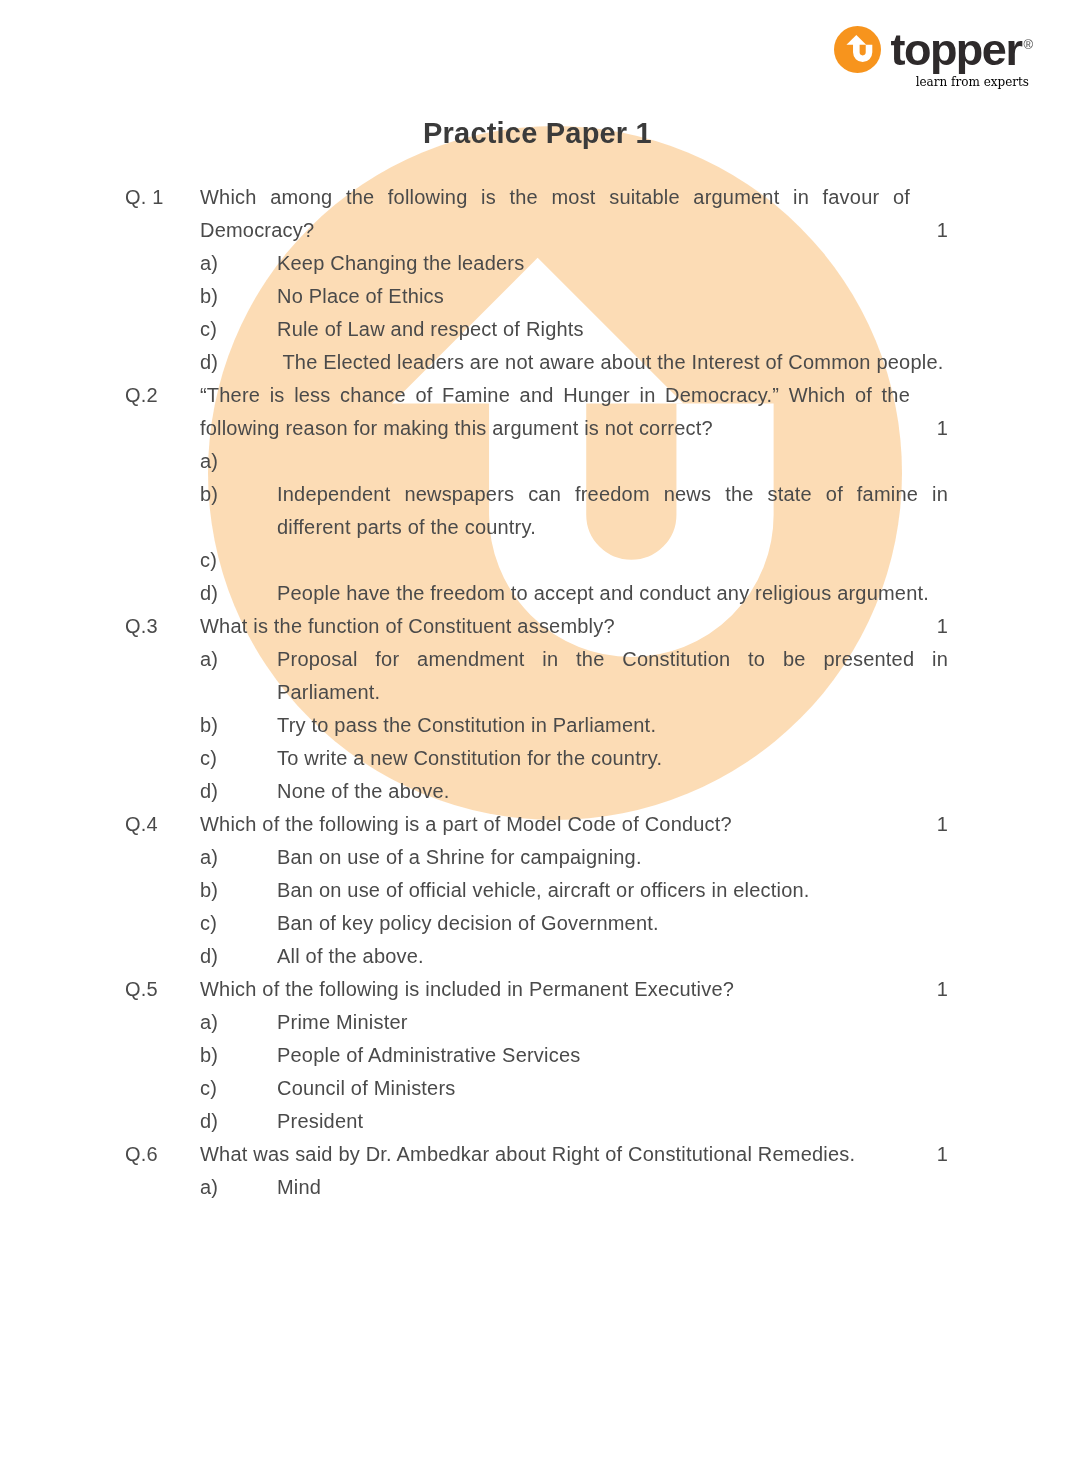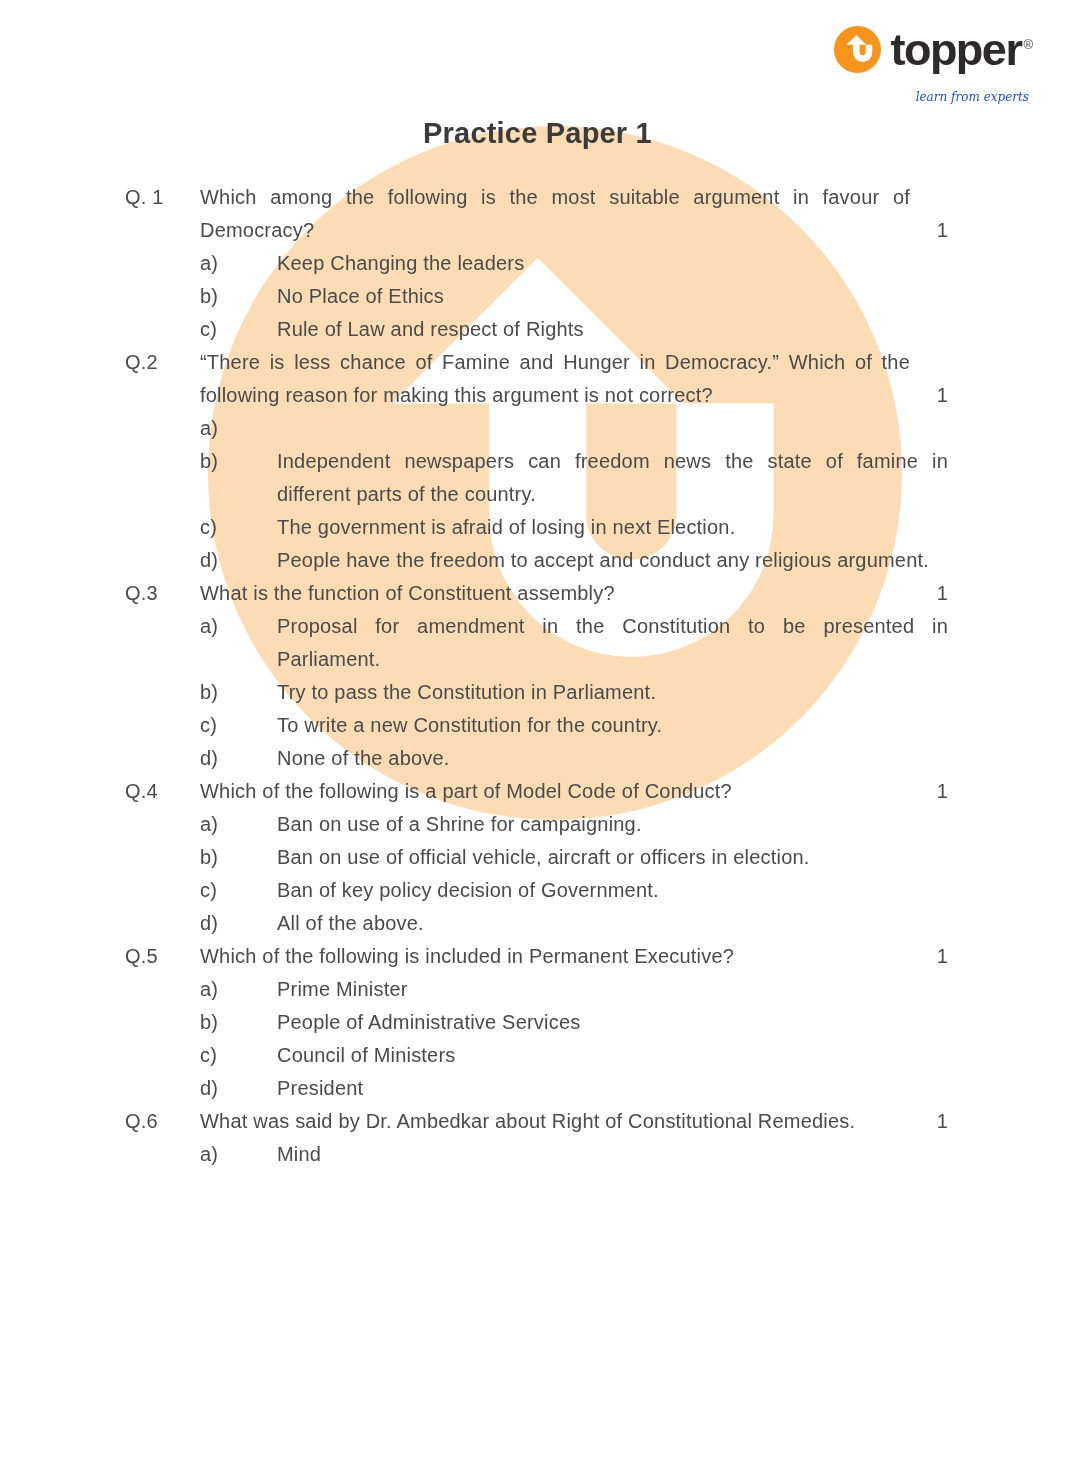"learn from experts" .brand-tagline { color: #1d4ed8 -> #000000; font-style: italic -> none; margin-top: 17px -> 2px }
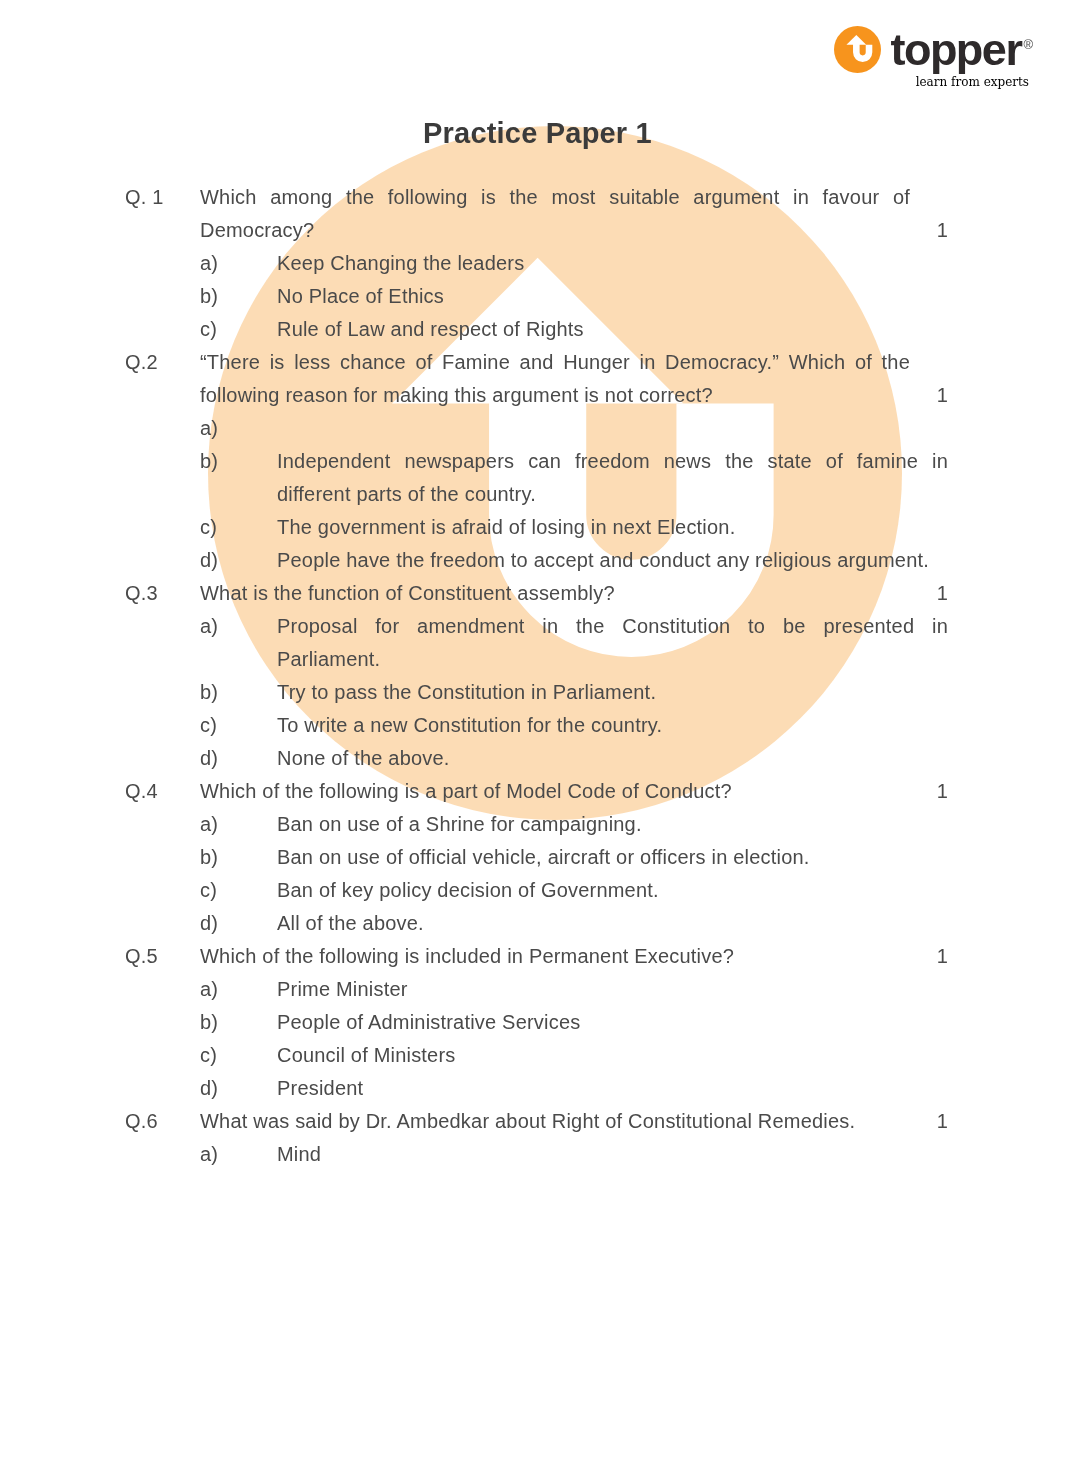"d) The Elected leaders are" div.opt { html: none -> <div> <span>d)</span> <span>The Elected leaders are not aware about the Interest of Common people.</span> </div> }
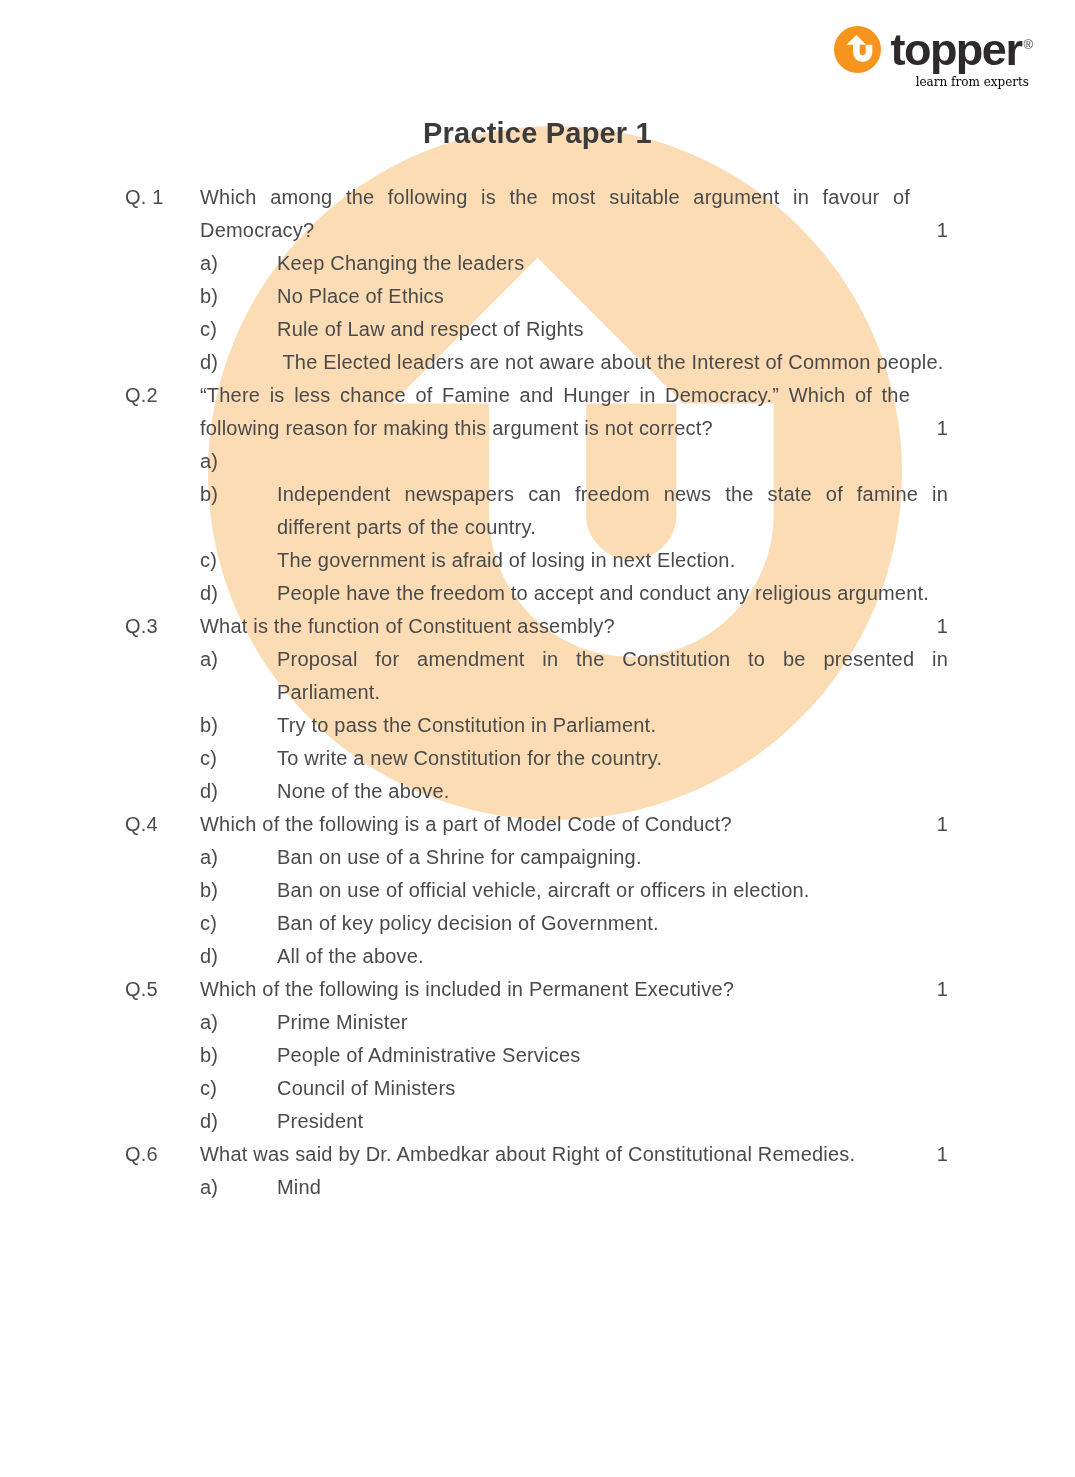"The government is afraid of" span.otext { html: <span>The government is afraid of losing in next Election.</span> -> none }
